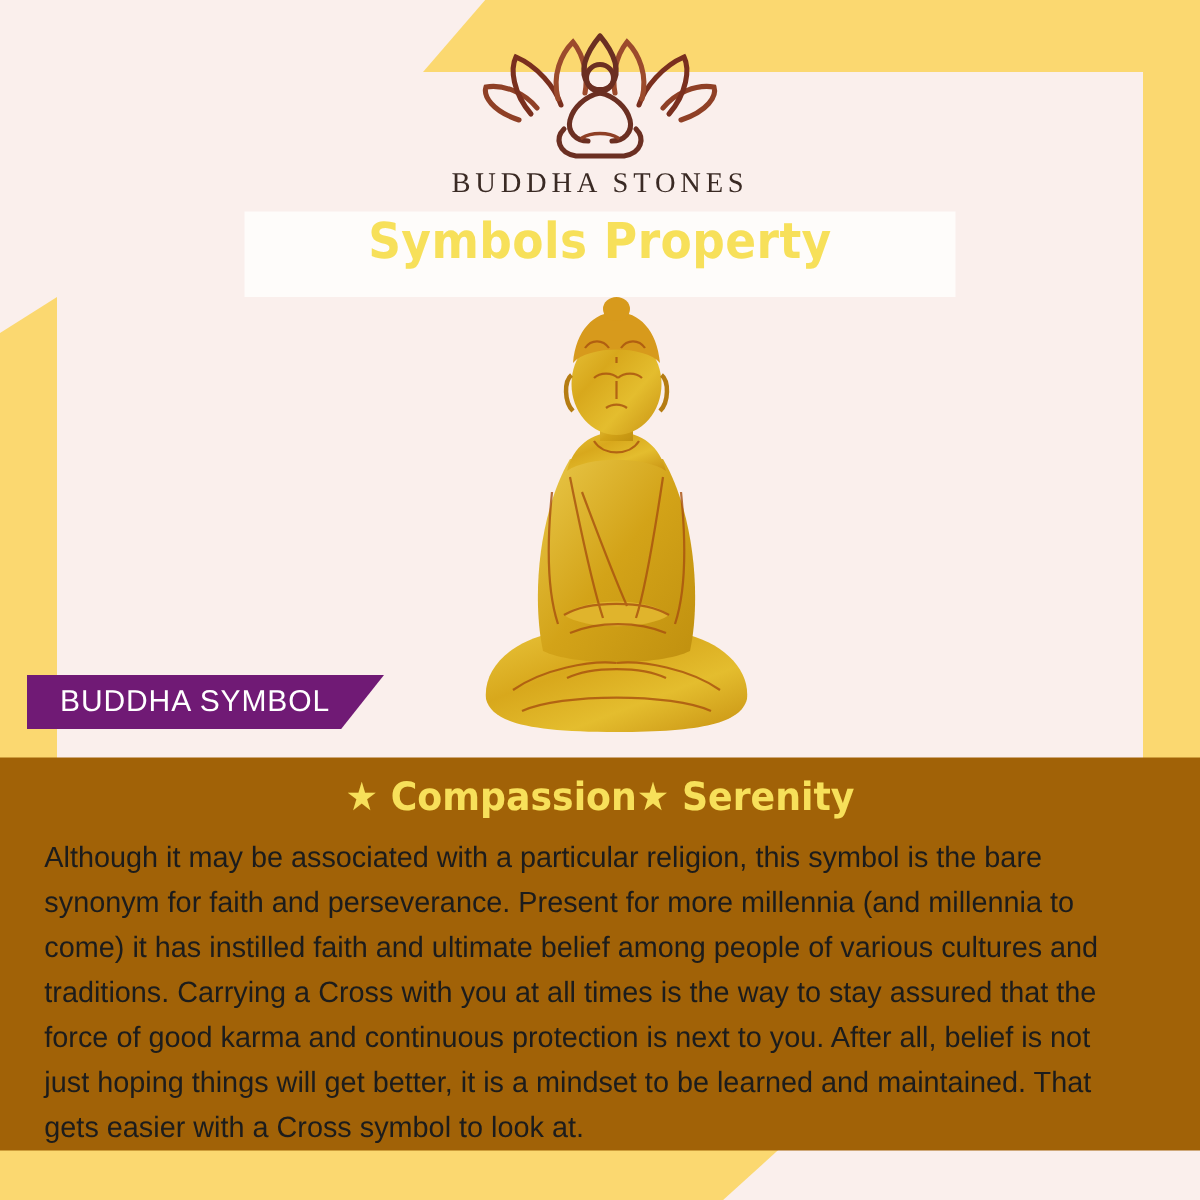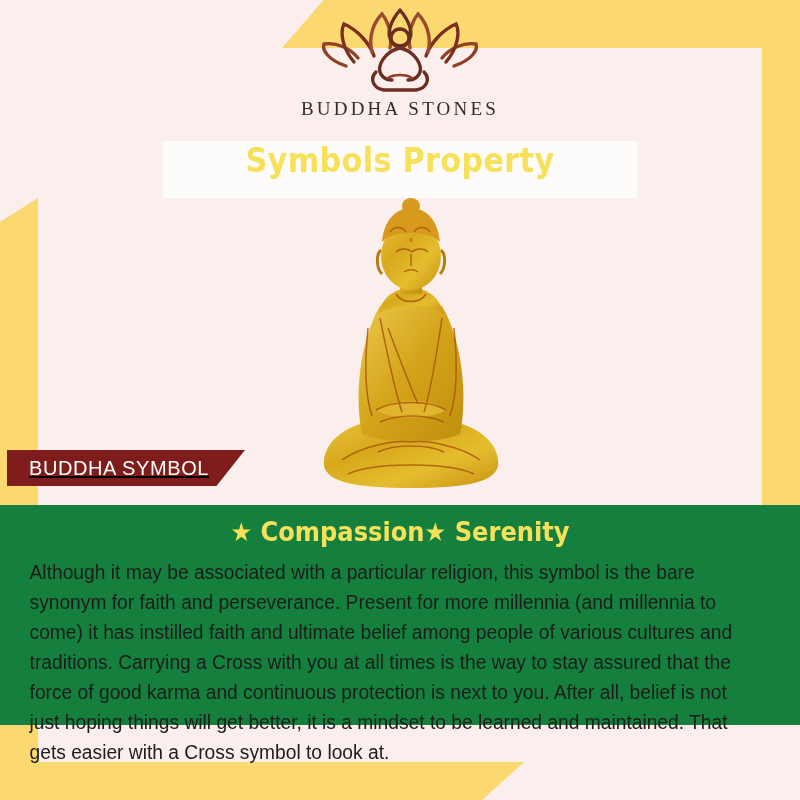"BUDDHA STONES" .logo-block { top: 4px -> 18px }
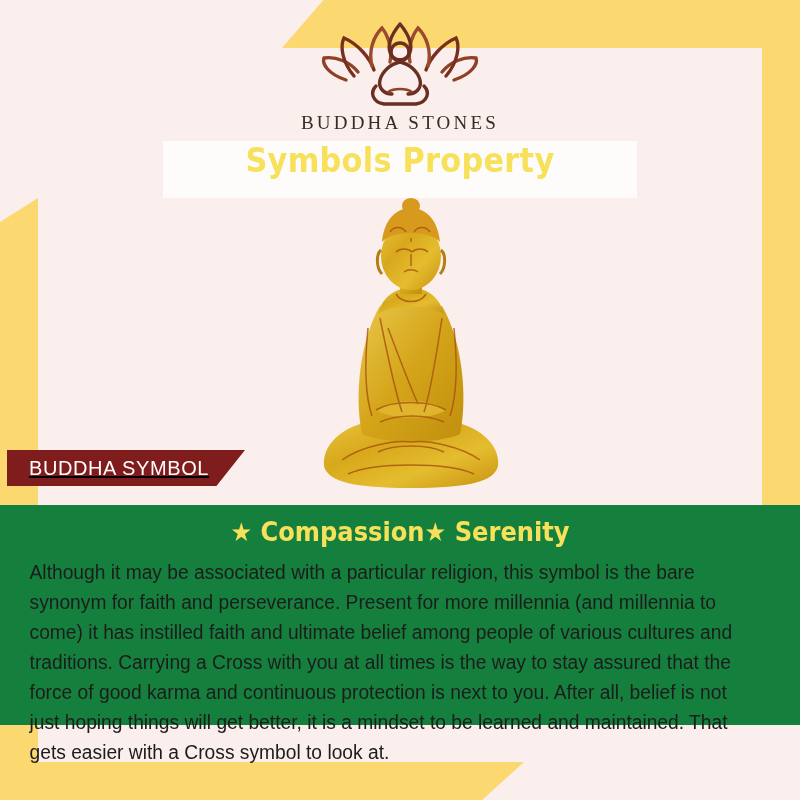"BUDDHA SYMBOL" .ribbon { background: #7f1d1d -> #701a75; left: 7px -> 18px; text-decoration: underline -> none }
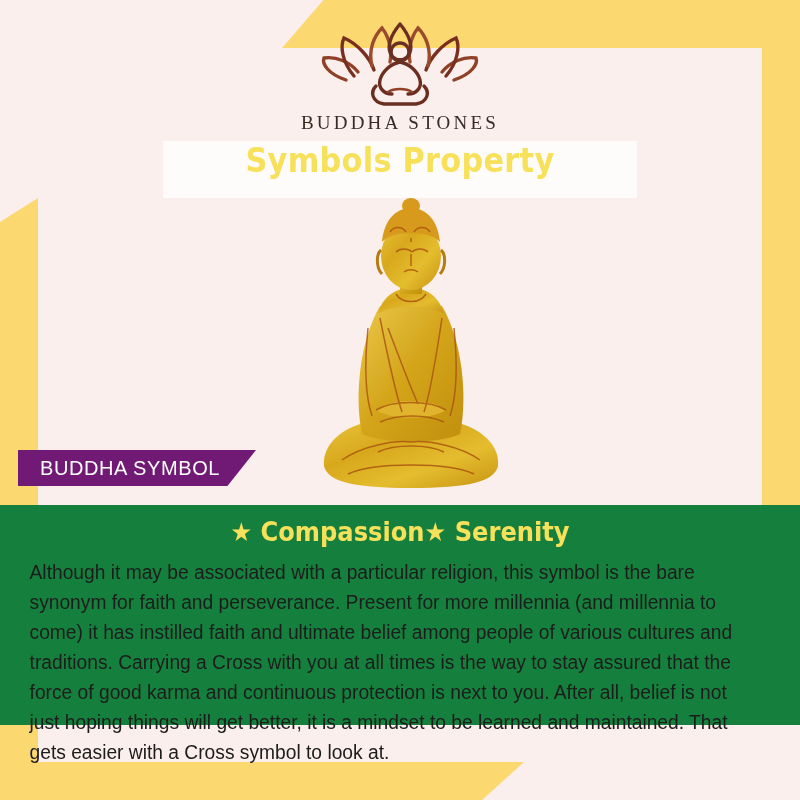"★ Compassion★ Serenity" .content-panel { background: #15803d -> #a16207; height: 220px -> 262px }
